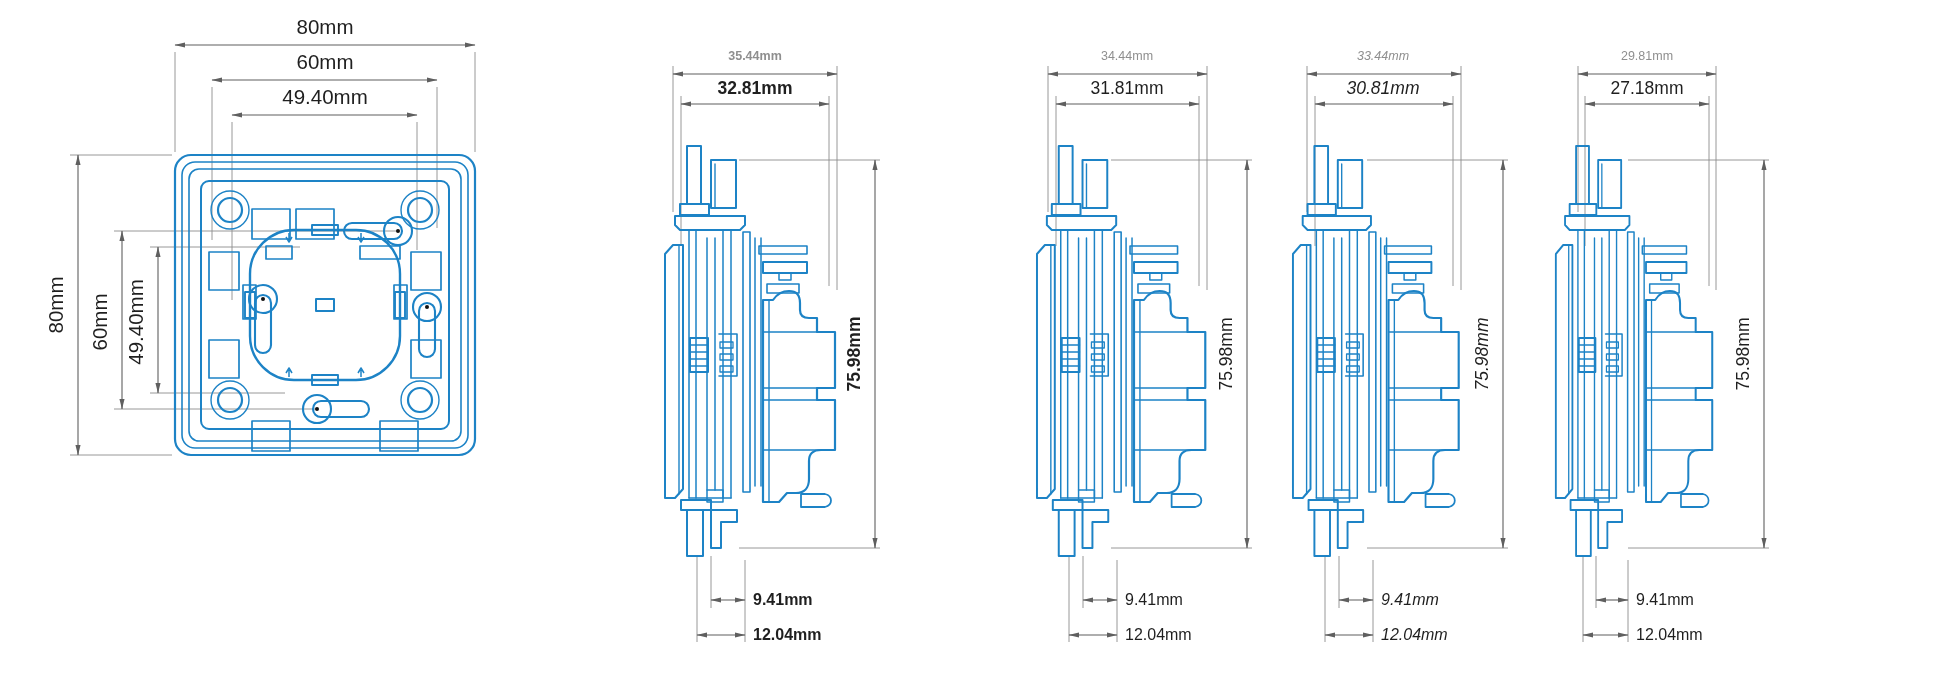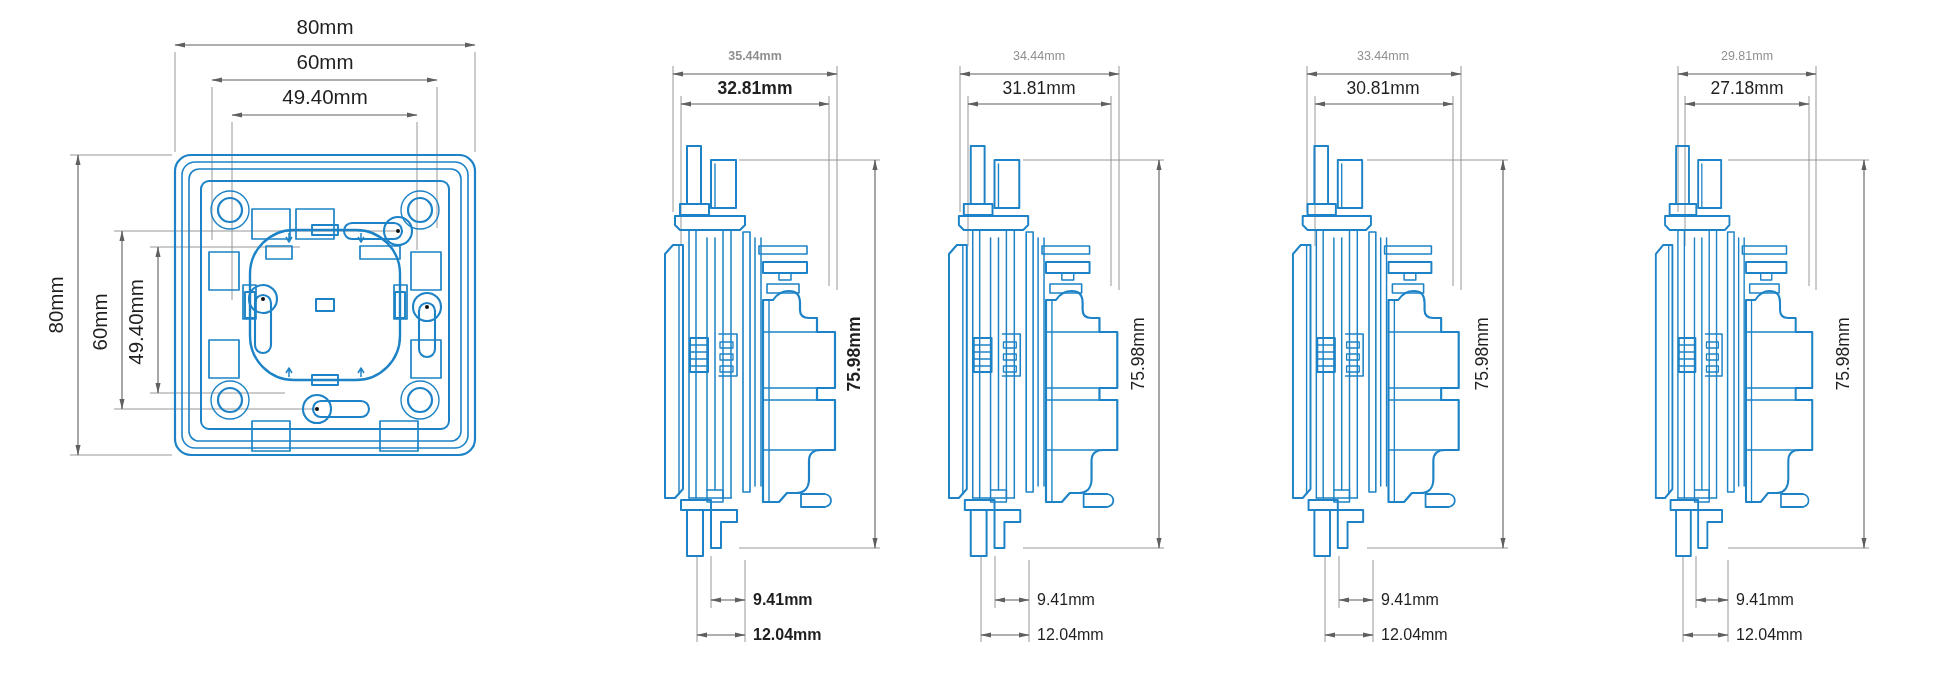"34.44mm" div.view { left: 923px -> 1011px }
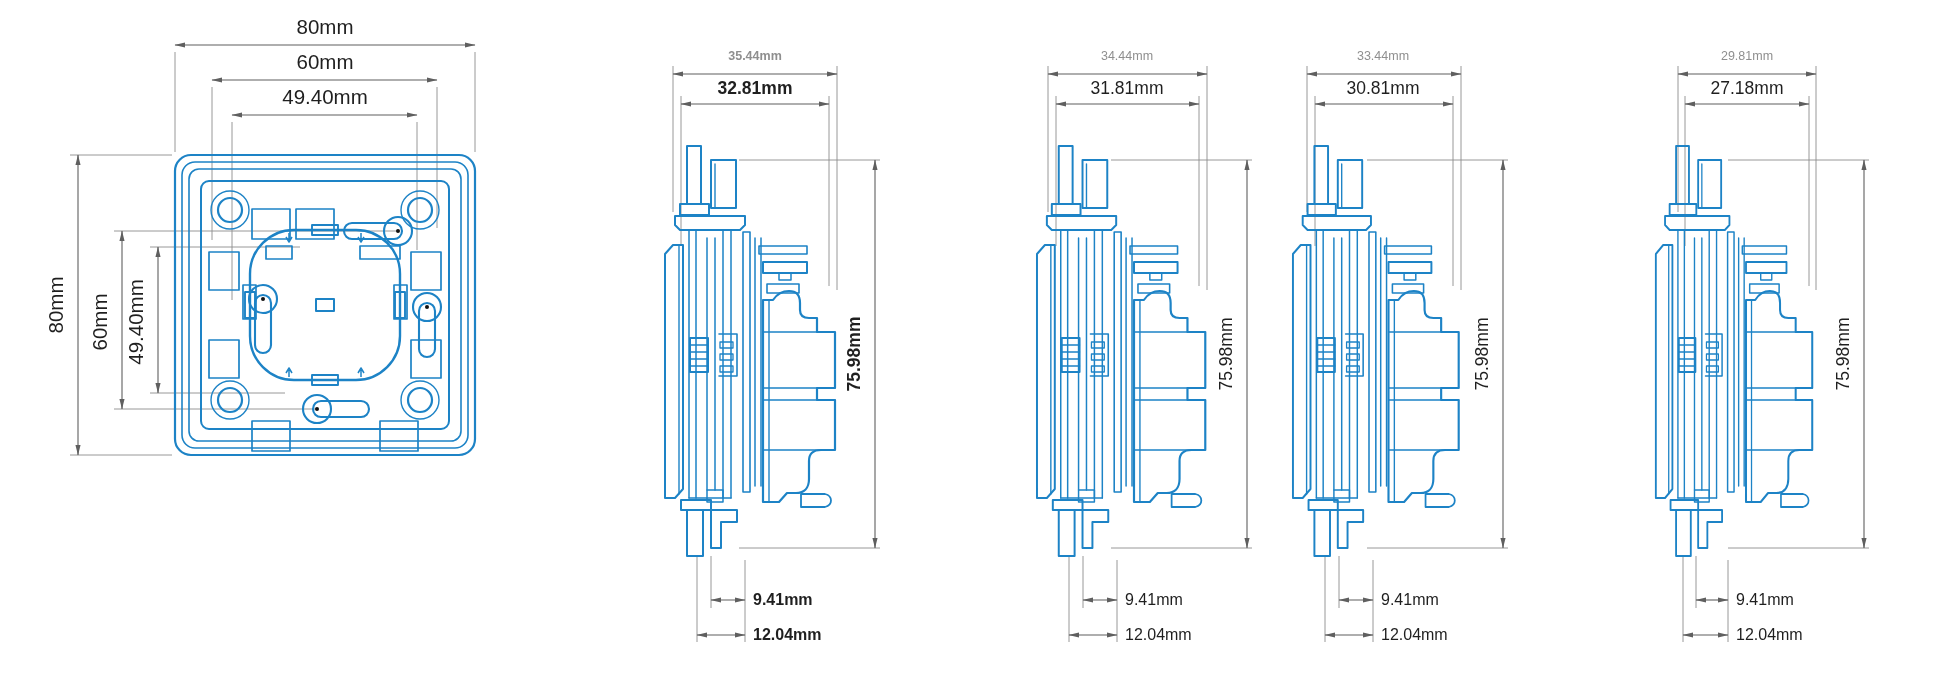"33.44mm" div.view { font-style: none -> italic }
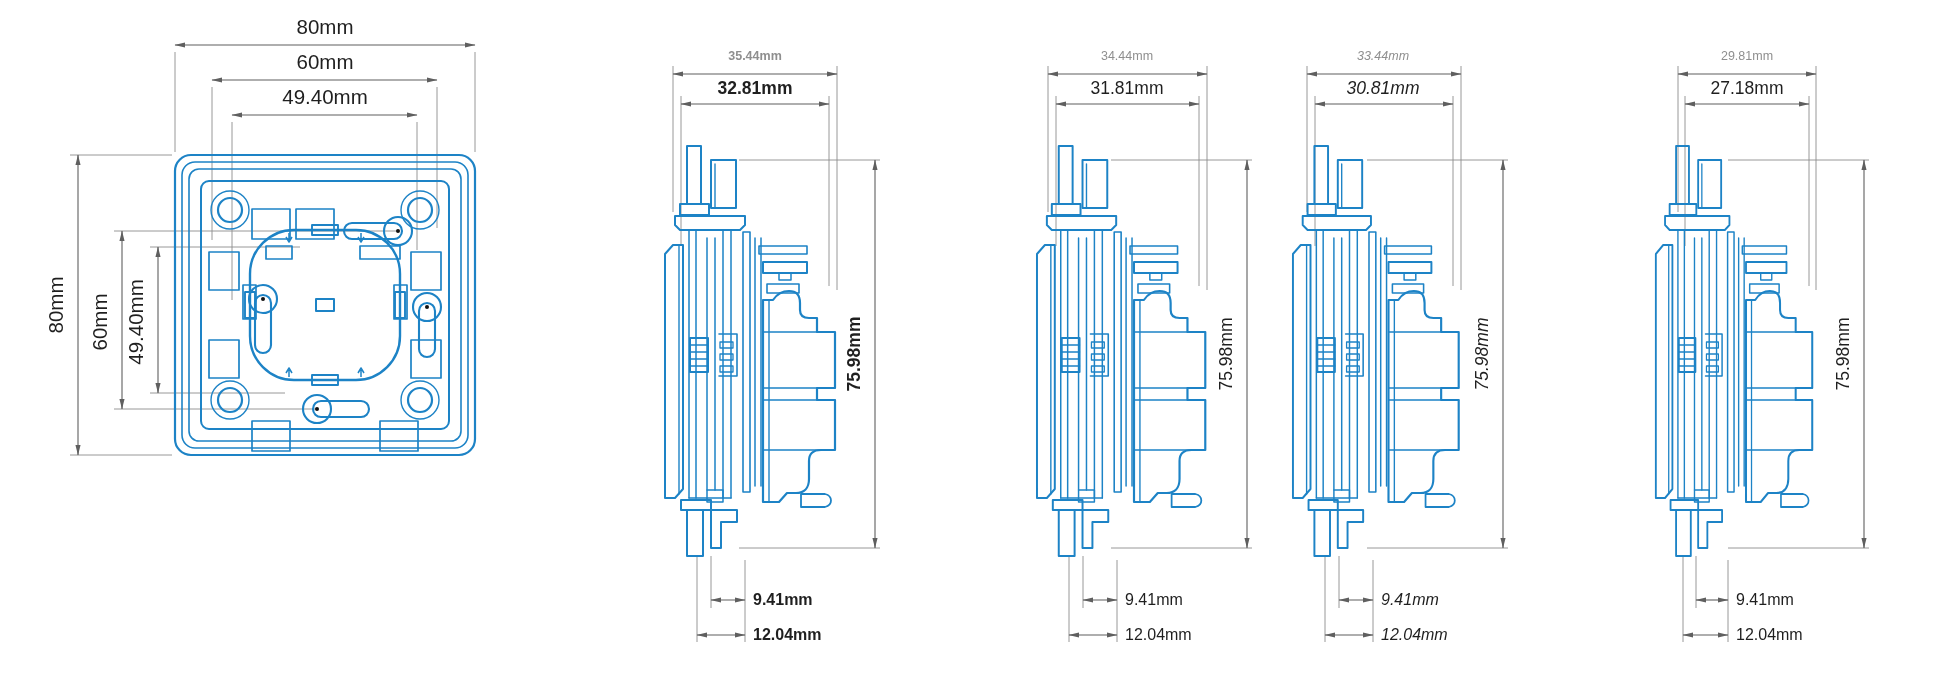"29.81mm" div.view { left: 1628px -> 1528px }
